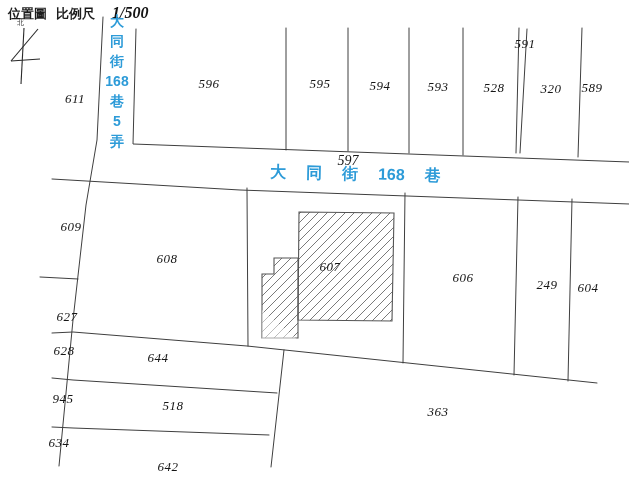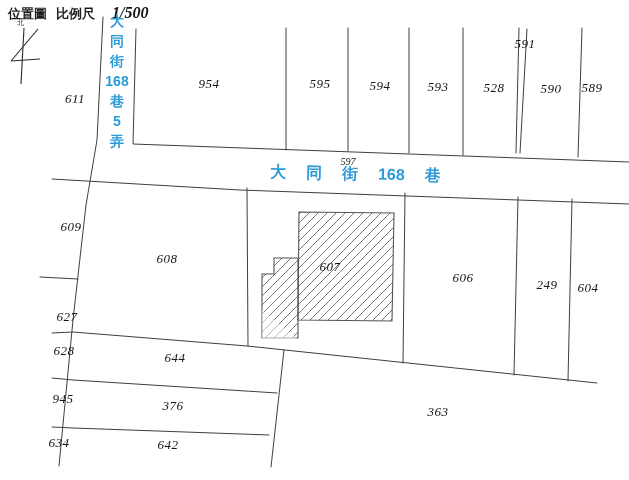"954" span.plabel { text: 954 -> 596 }
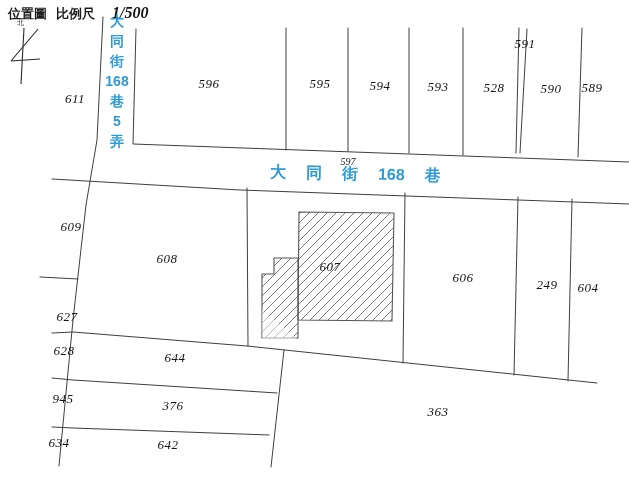"590" span.plabel { text: 590 -> 320 }
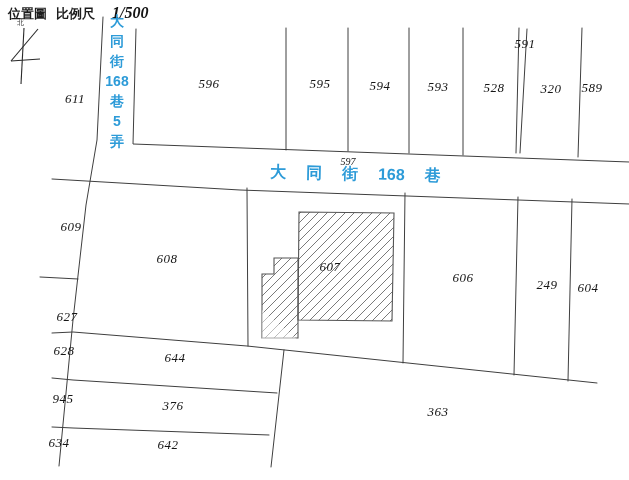"597" .plabel.small { font-size: 10px -> 14px }
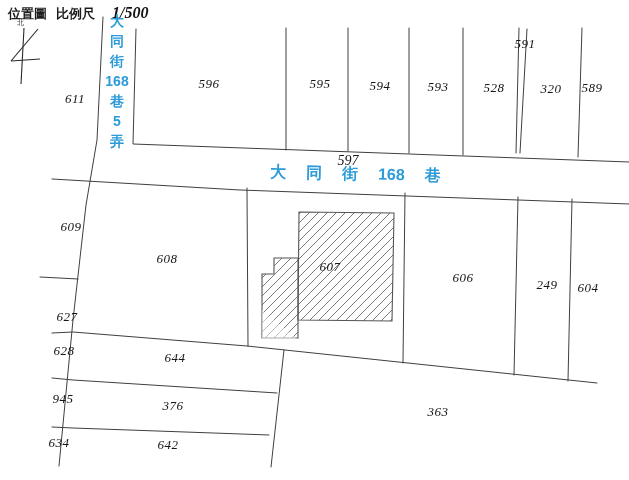"644" span.plabel { left: 175px -> 158px }
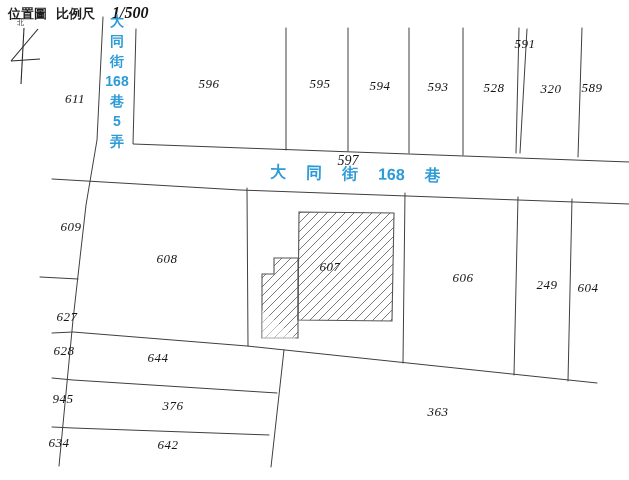"376" span.plabel { text: 376 -> 518 }
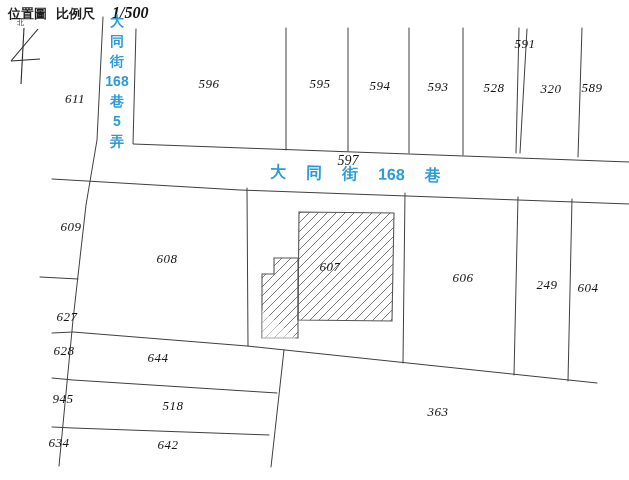"642" span.plabel { top: 445px -> 467px }
